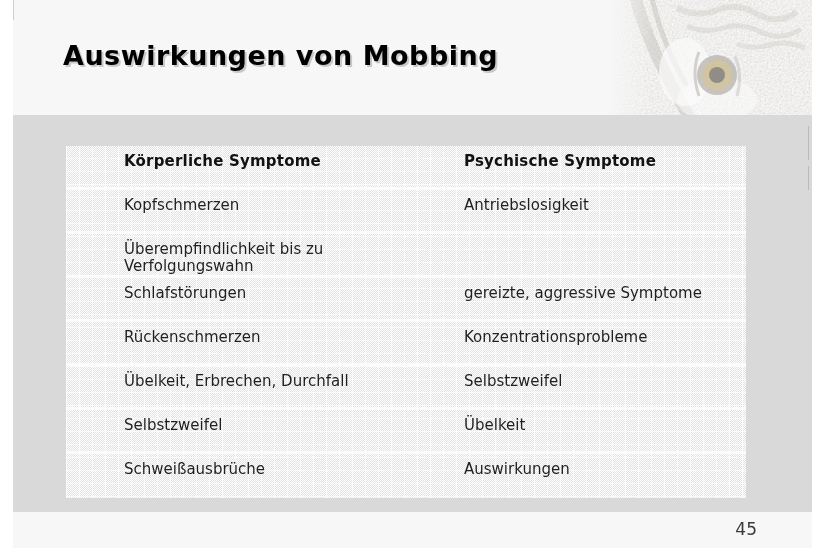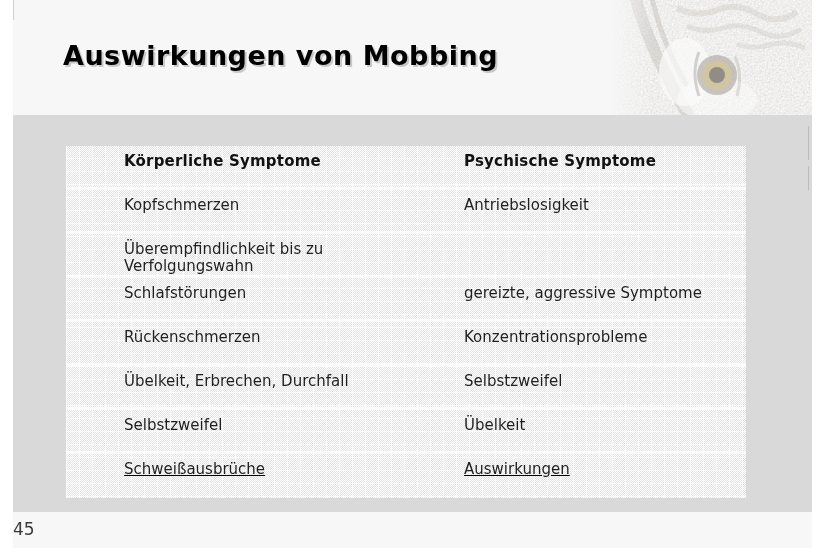"Schweißausbrüche" .trow:last-child { text-decoration: underline -> none }
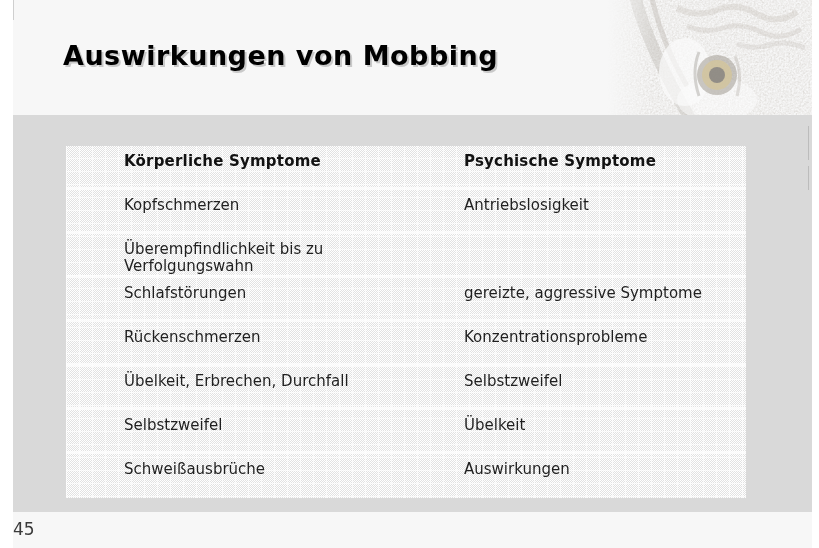"45" .footer-band { text-align: left -> right }
